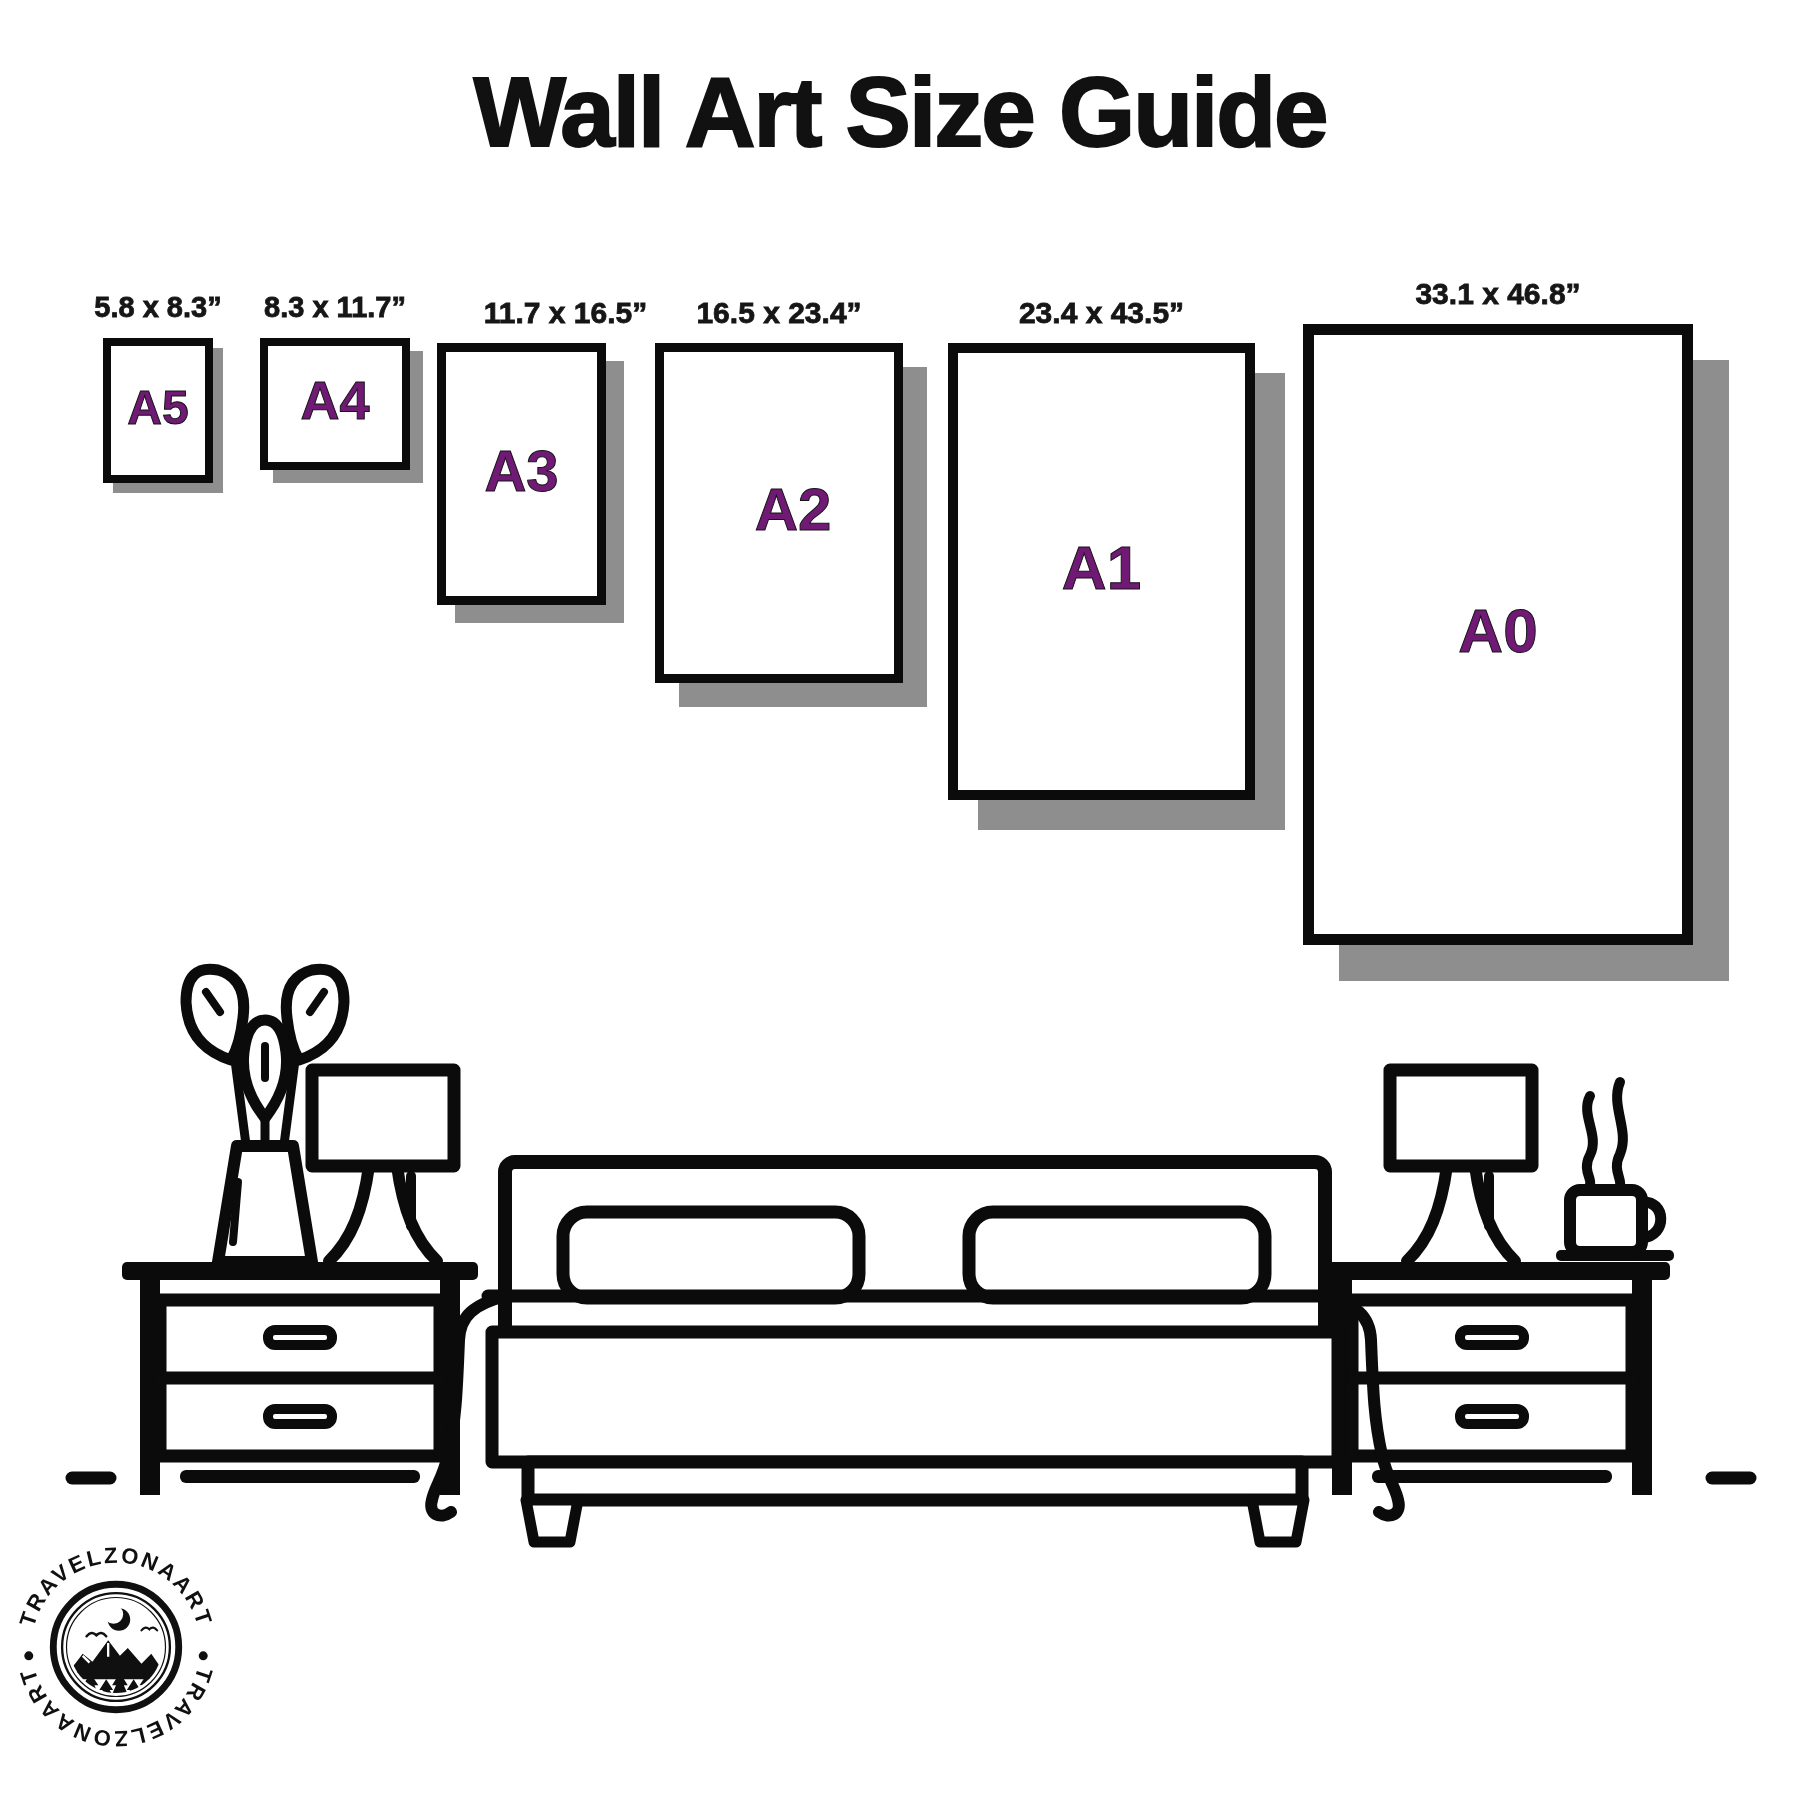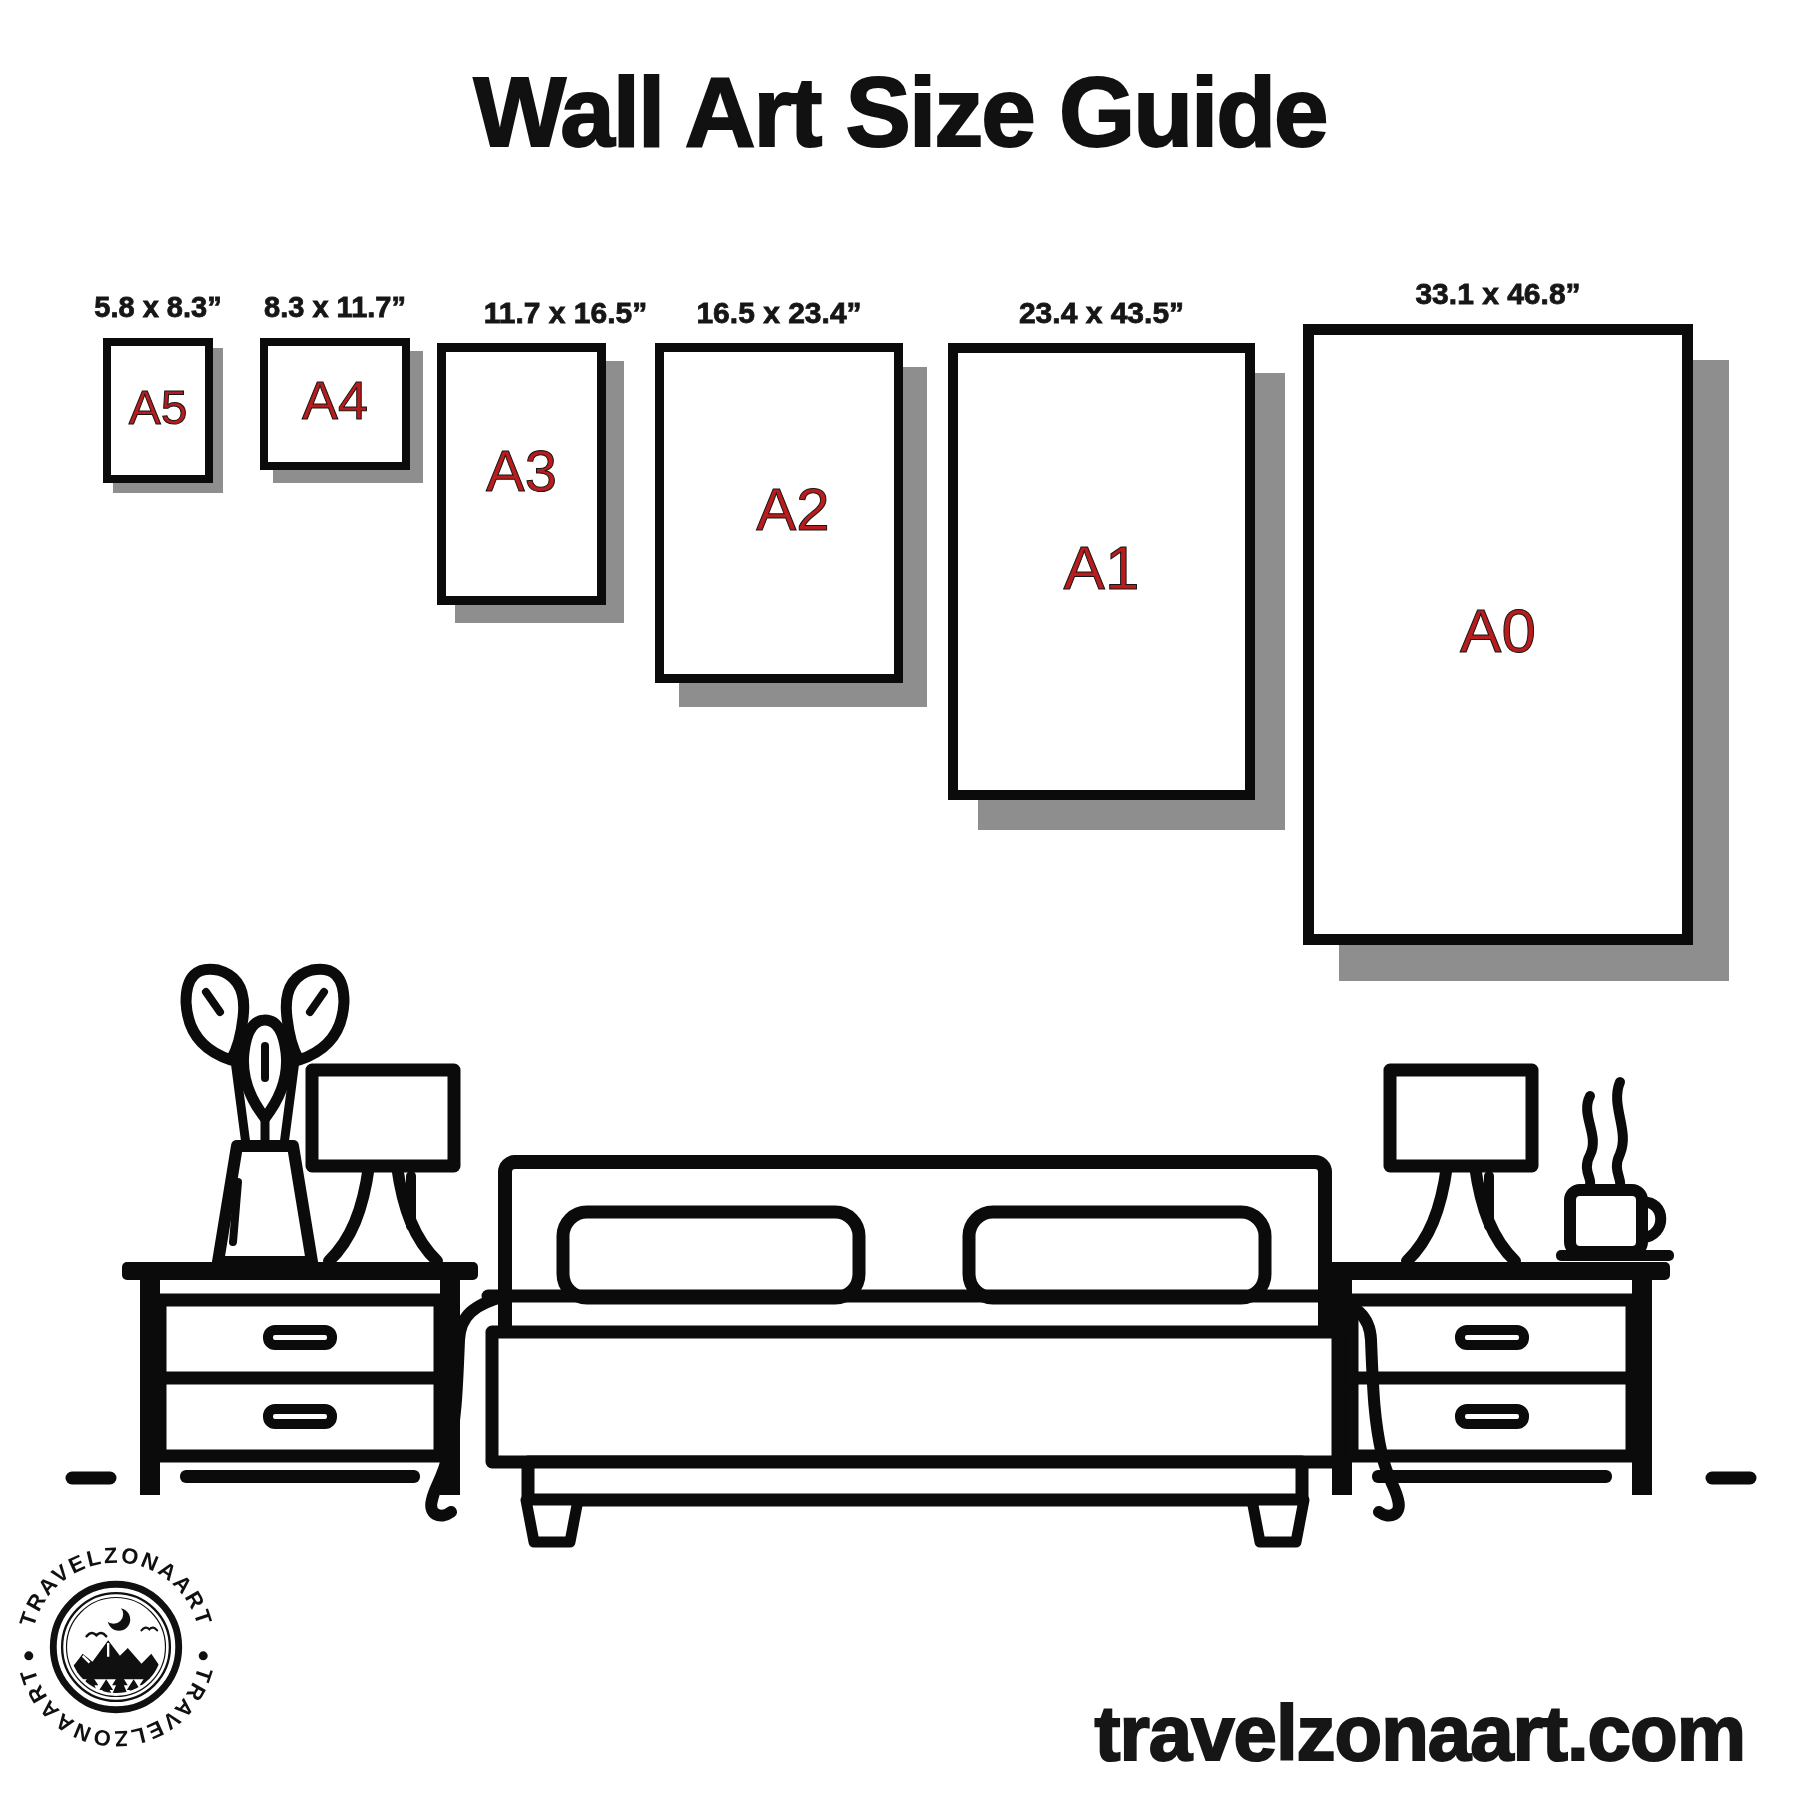"A5" .size-letter { color: #b91c1c -> #701a75; font-weight: normal -> bold }
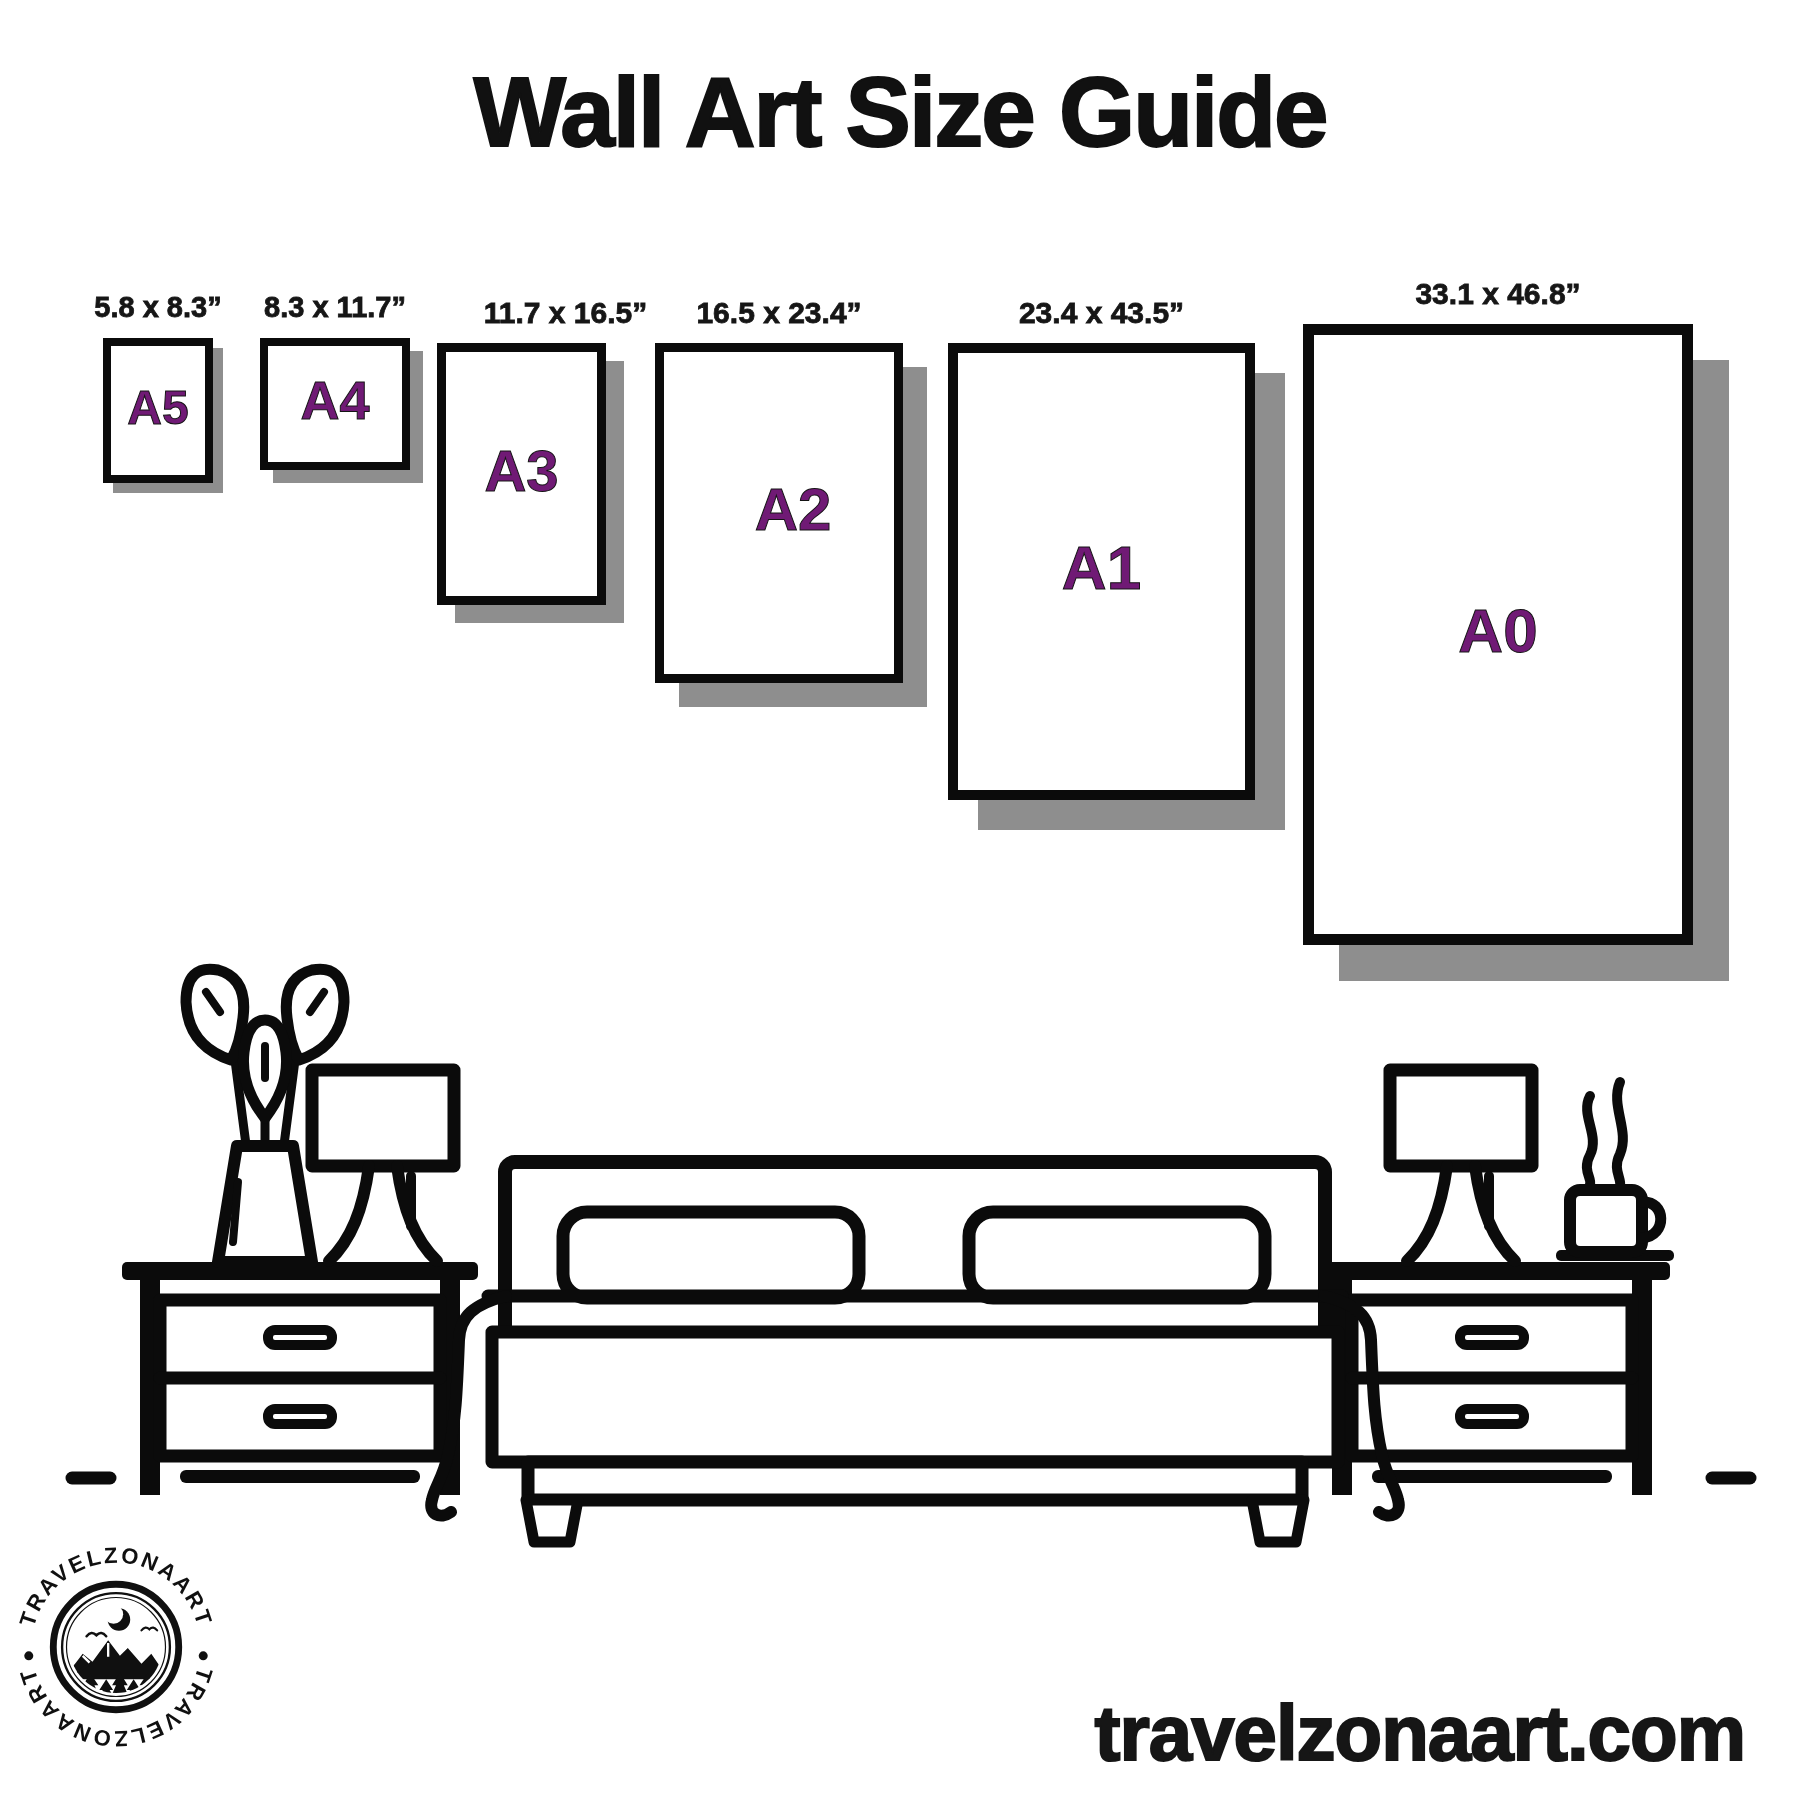"travelzonaart.com" div.website { html: <div>travelzonaart.com</div> -> none }
